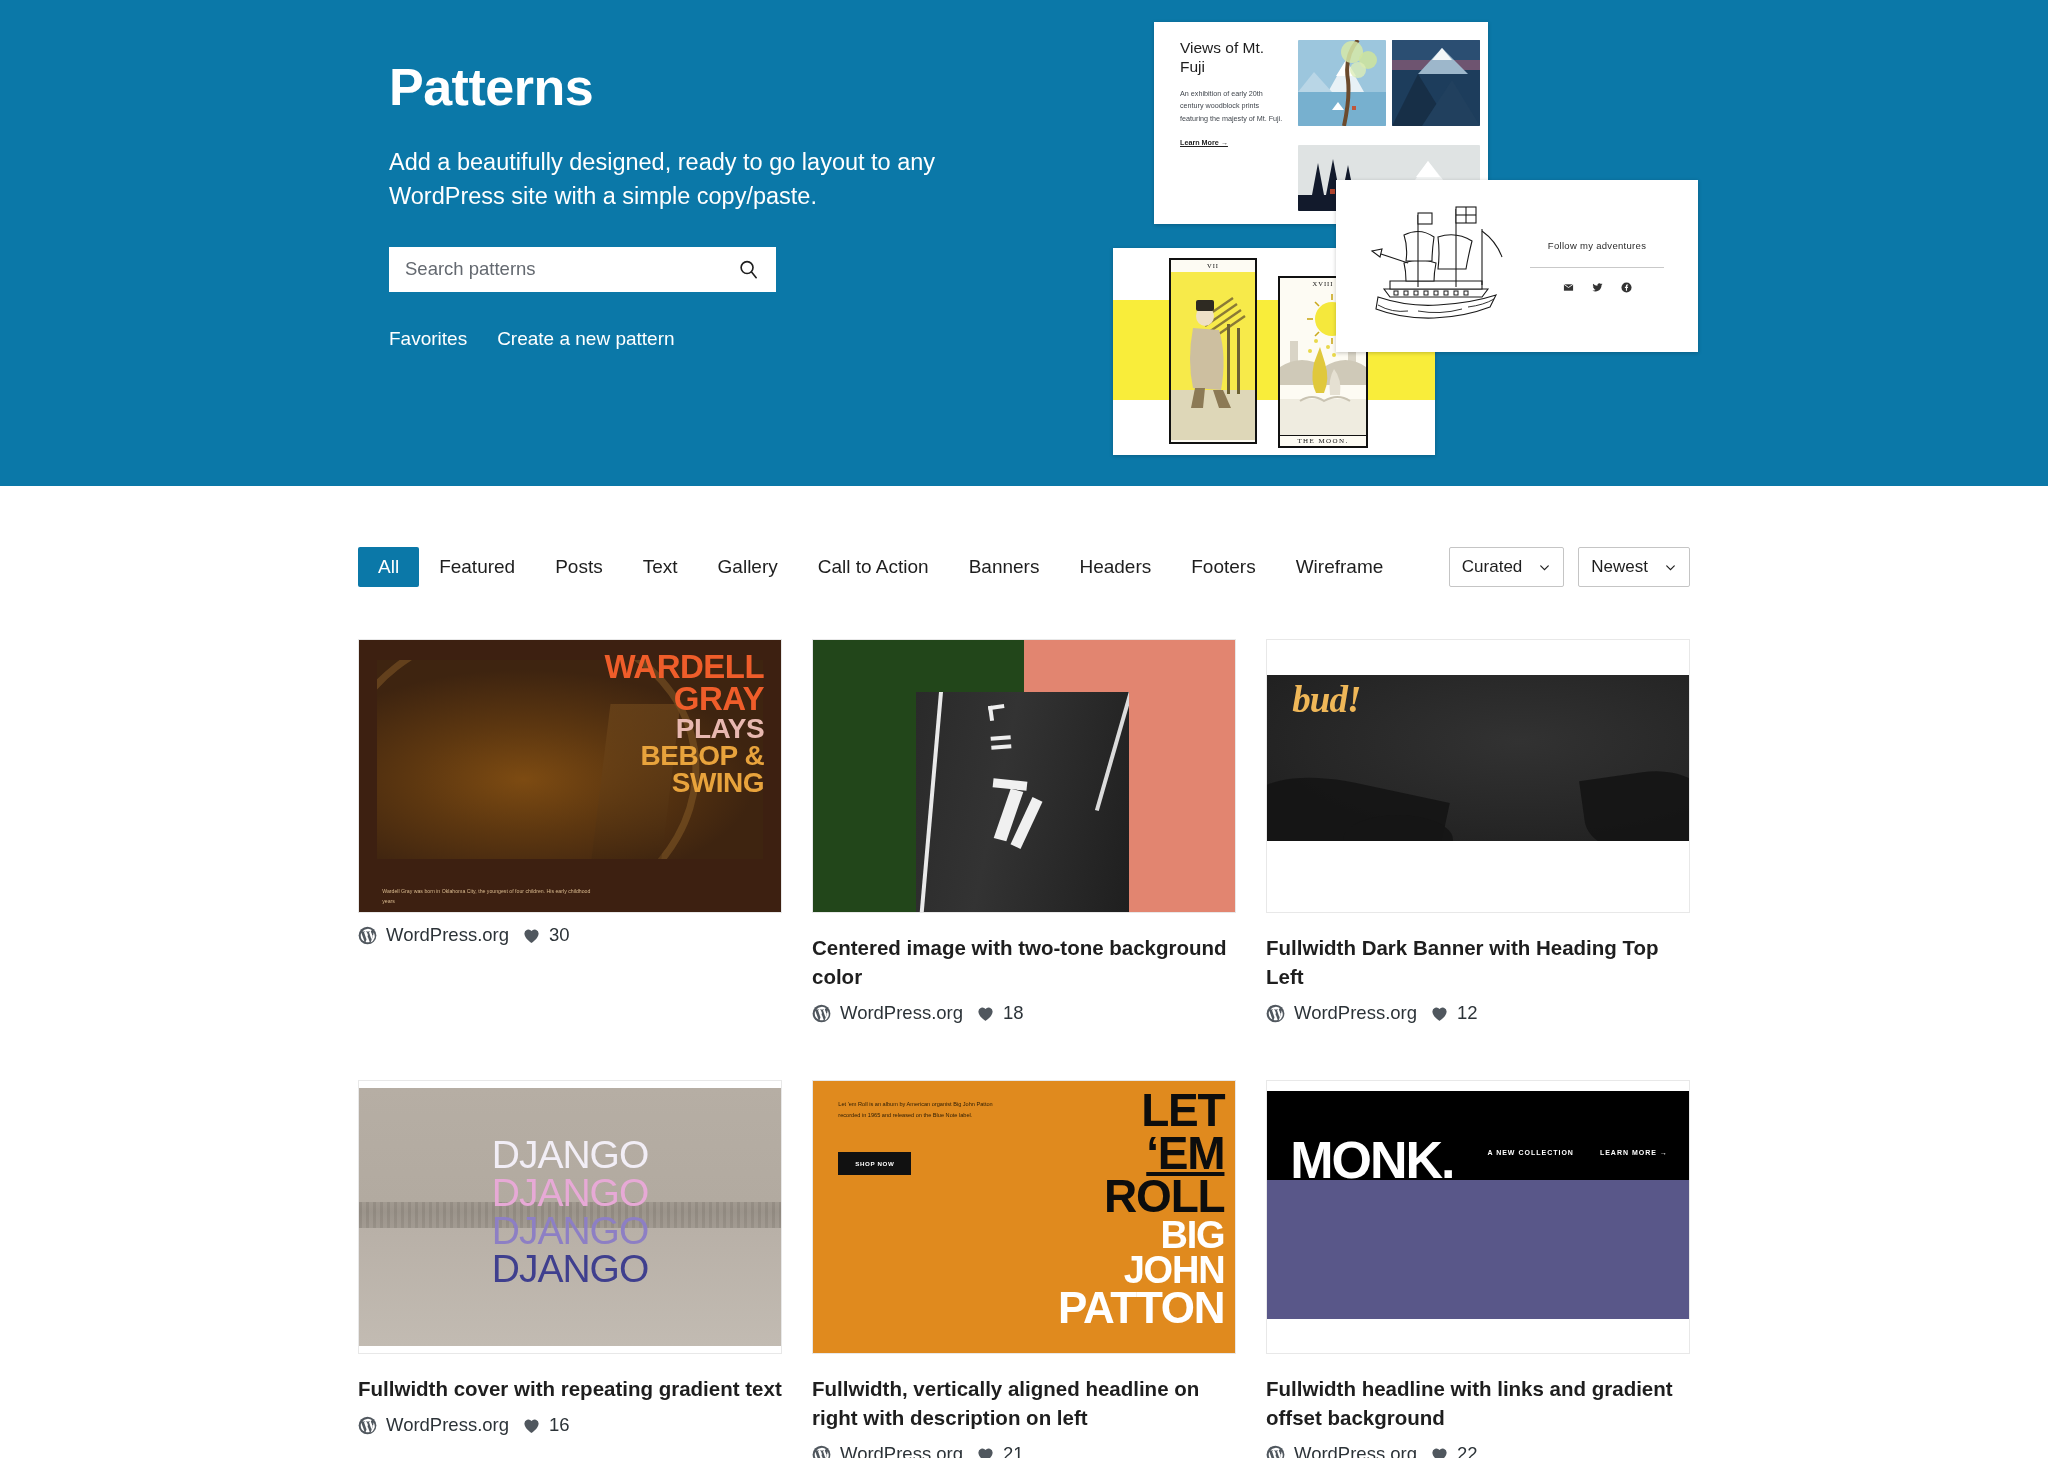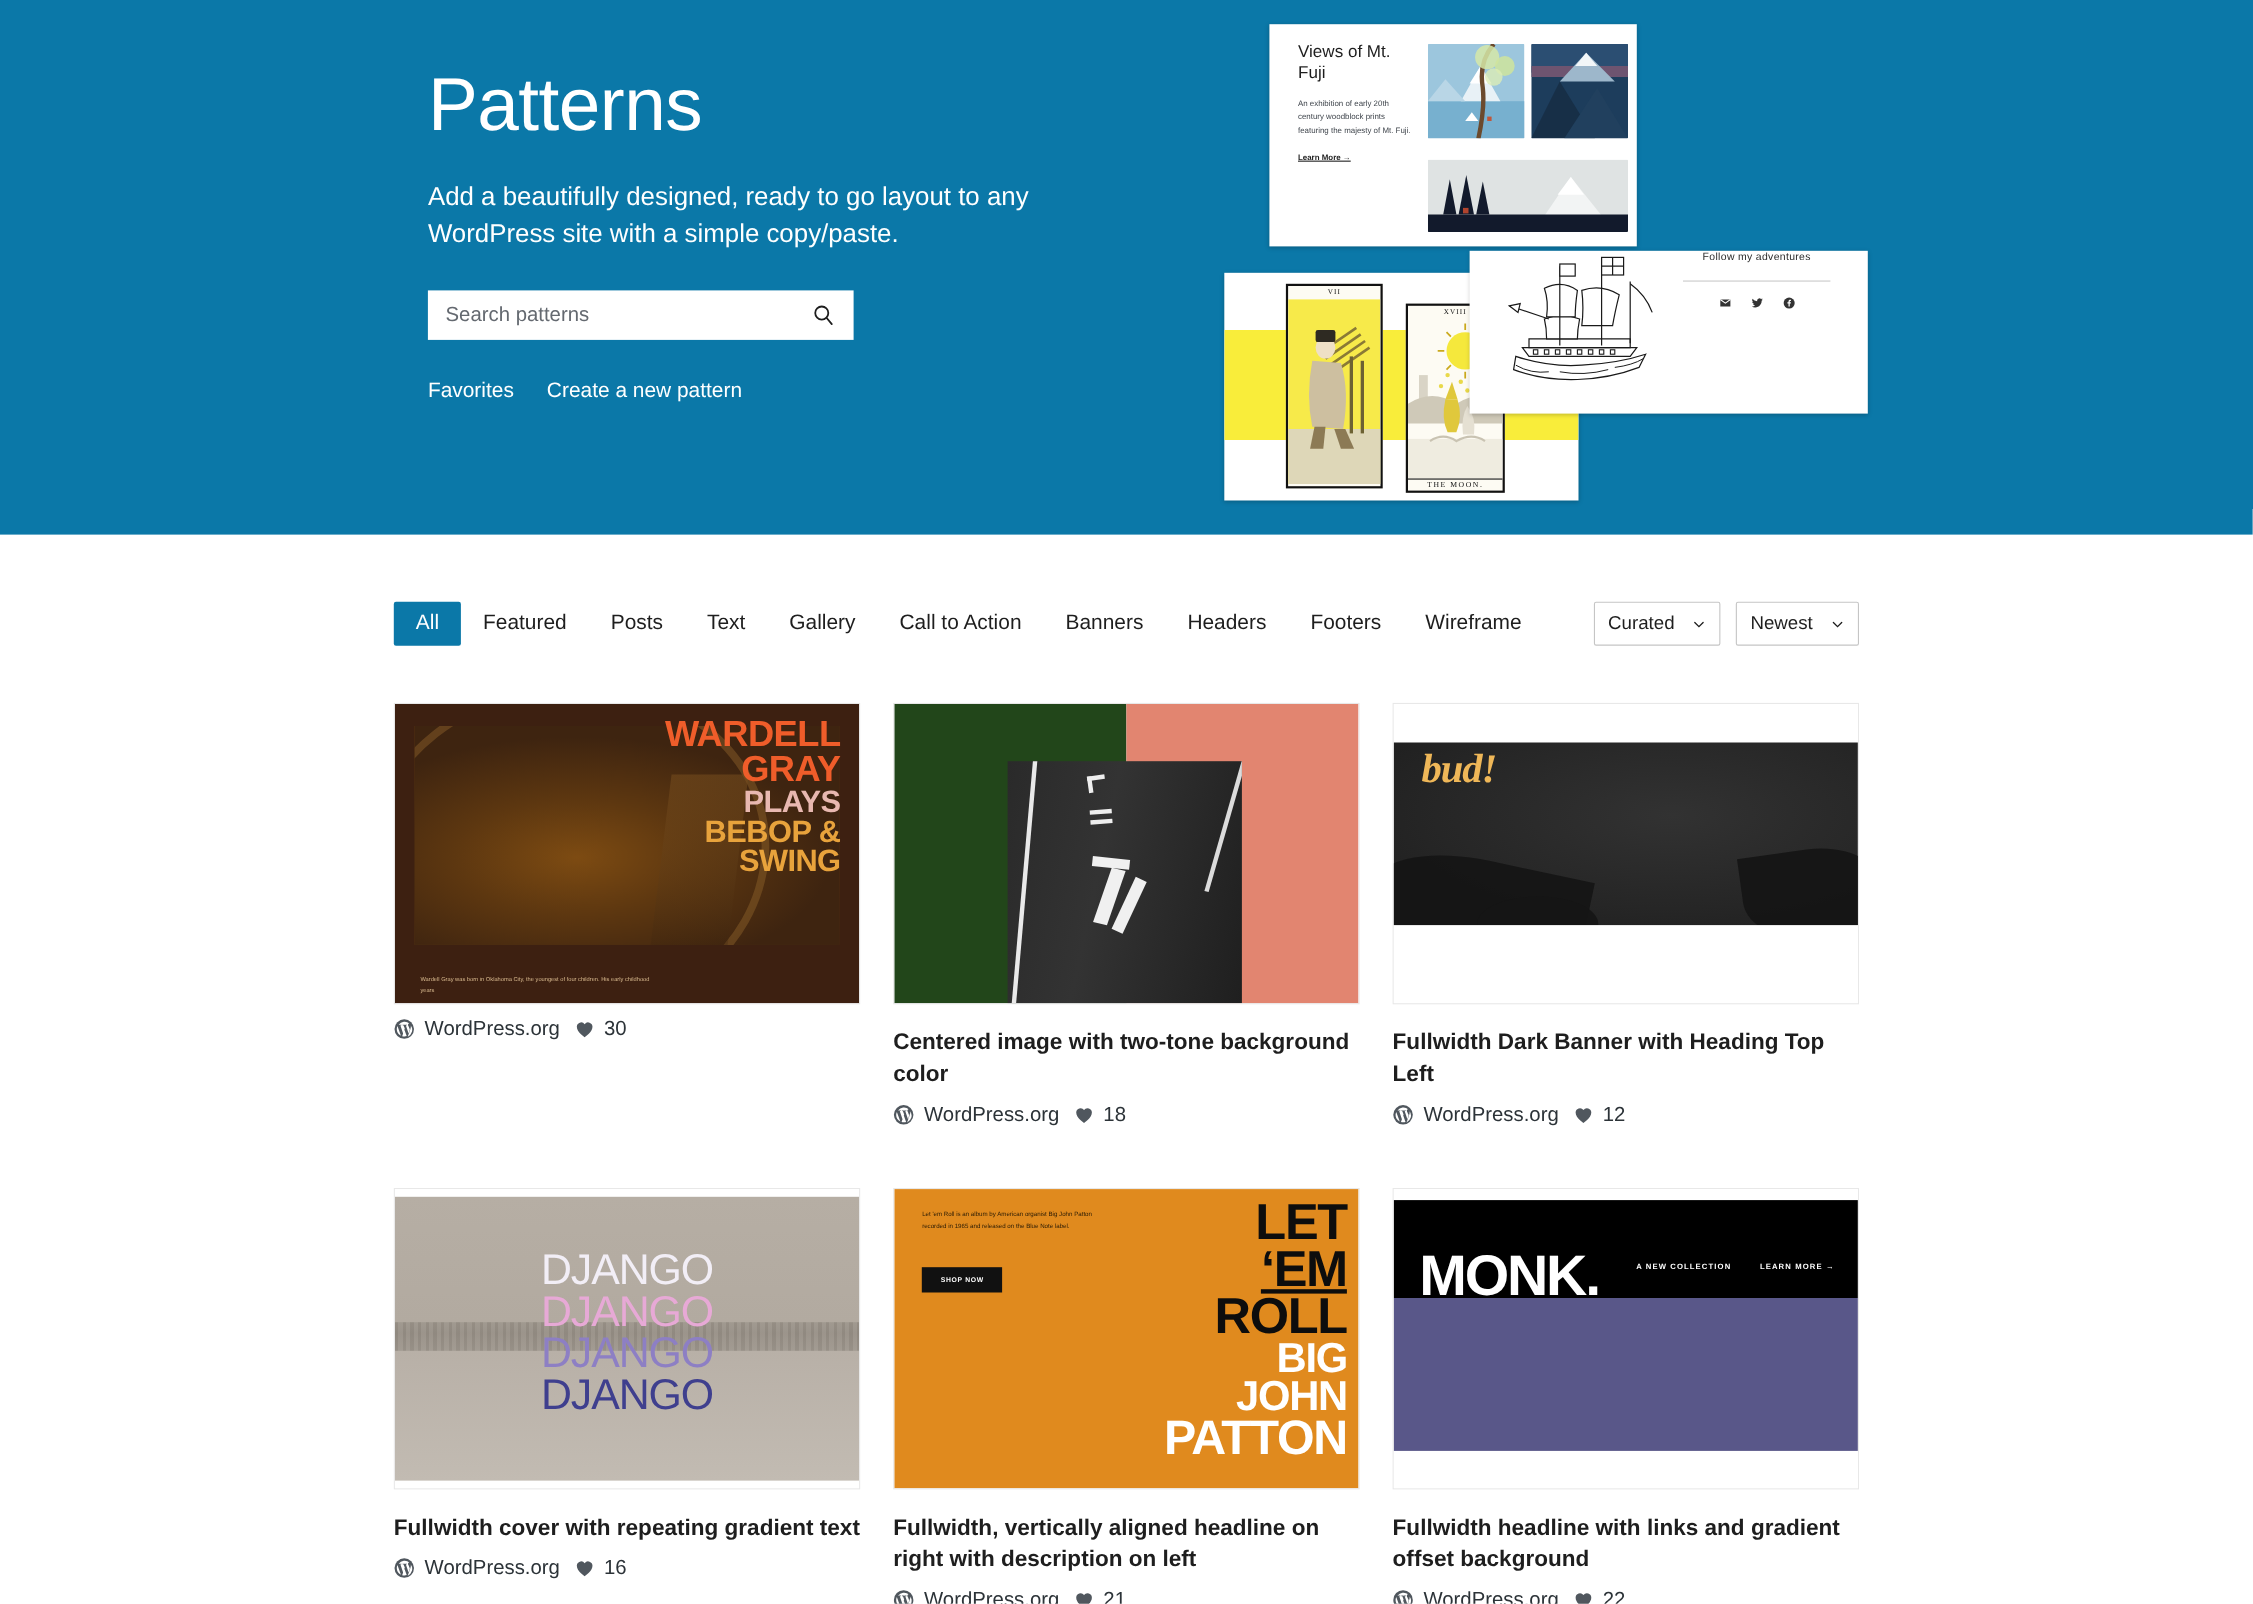"Patterns" .hero-title { font-size: 68px -> 52px; font-weight: 400 -> 700 }
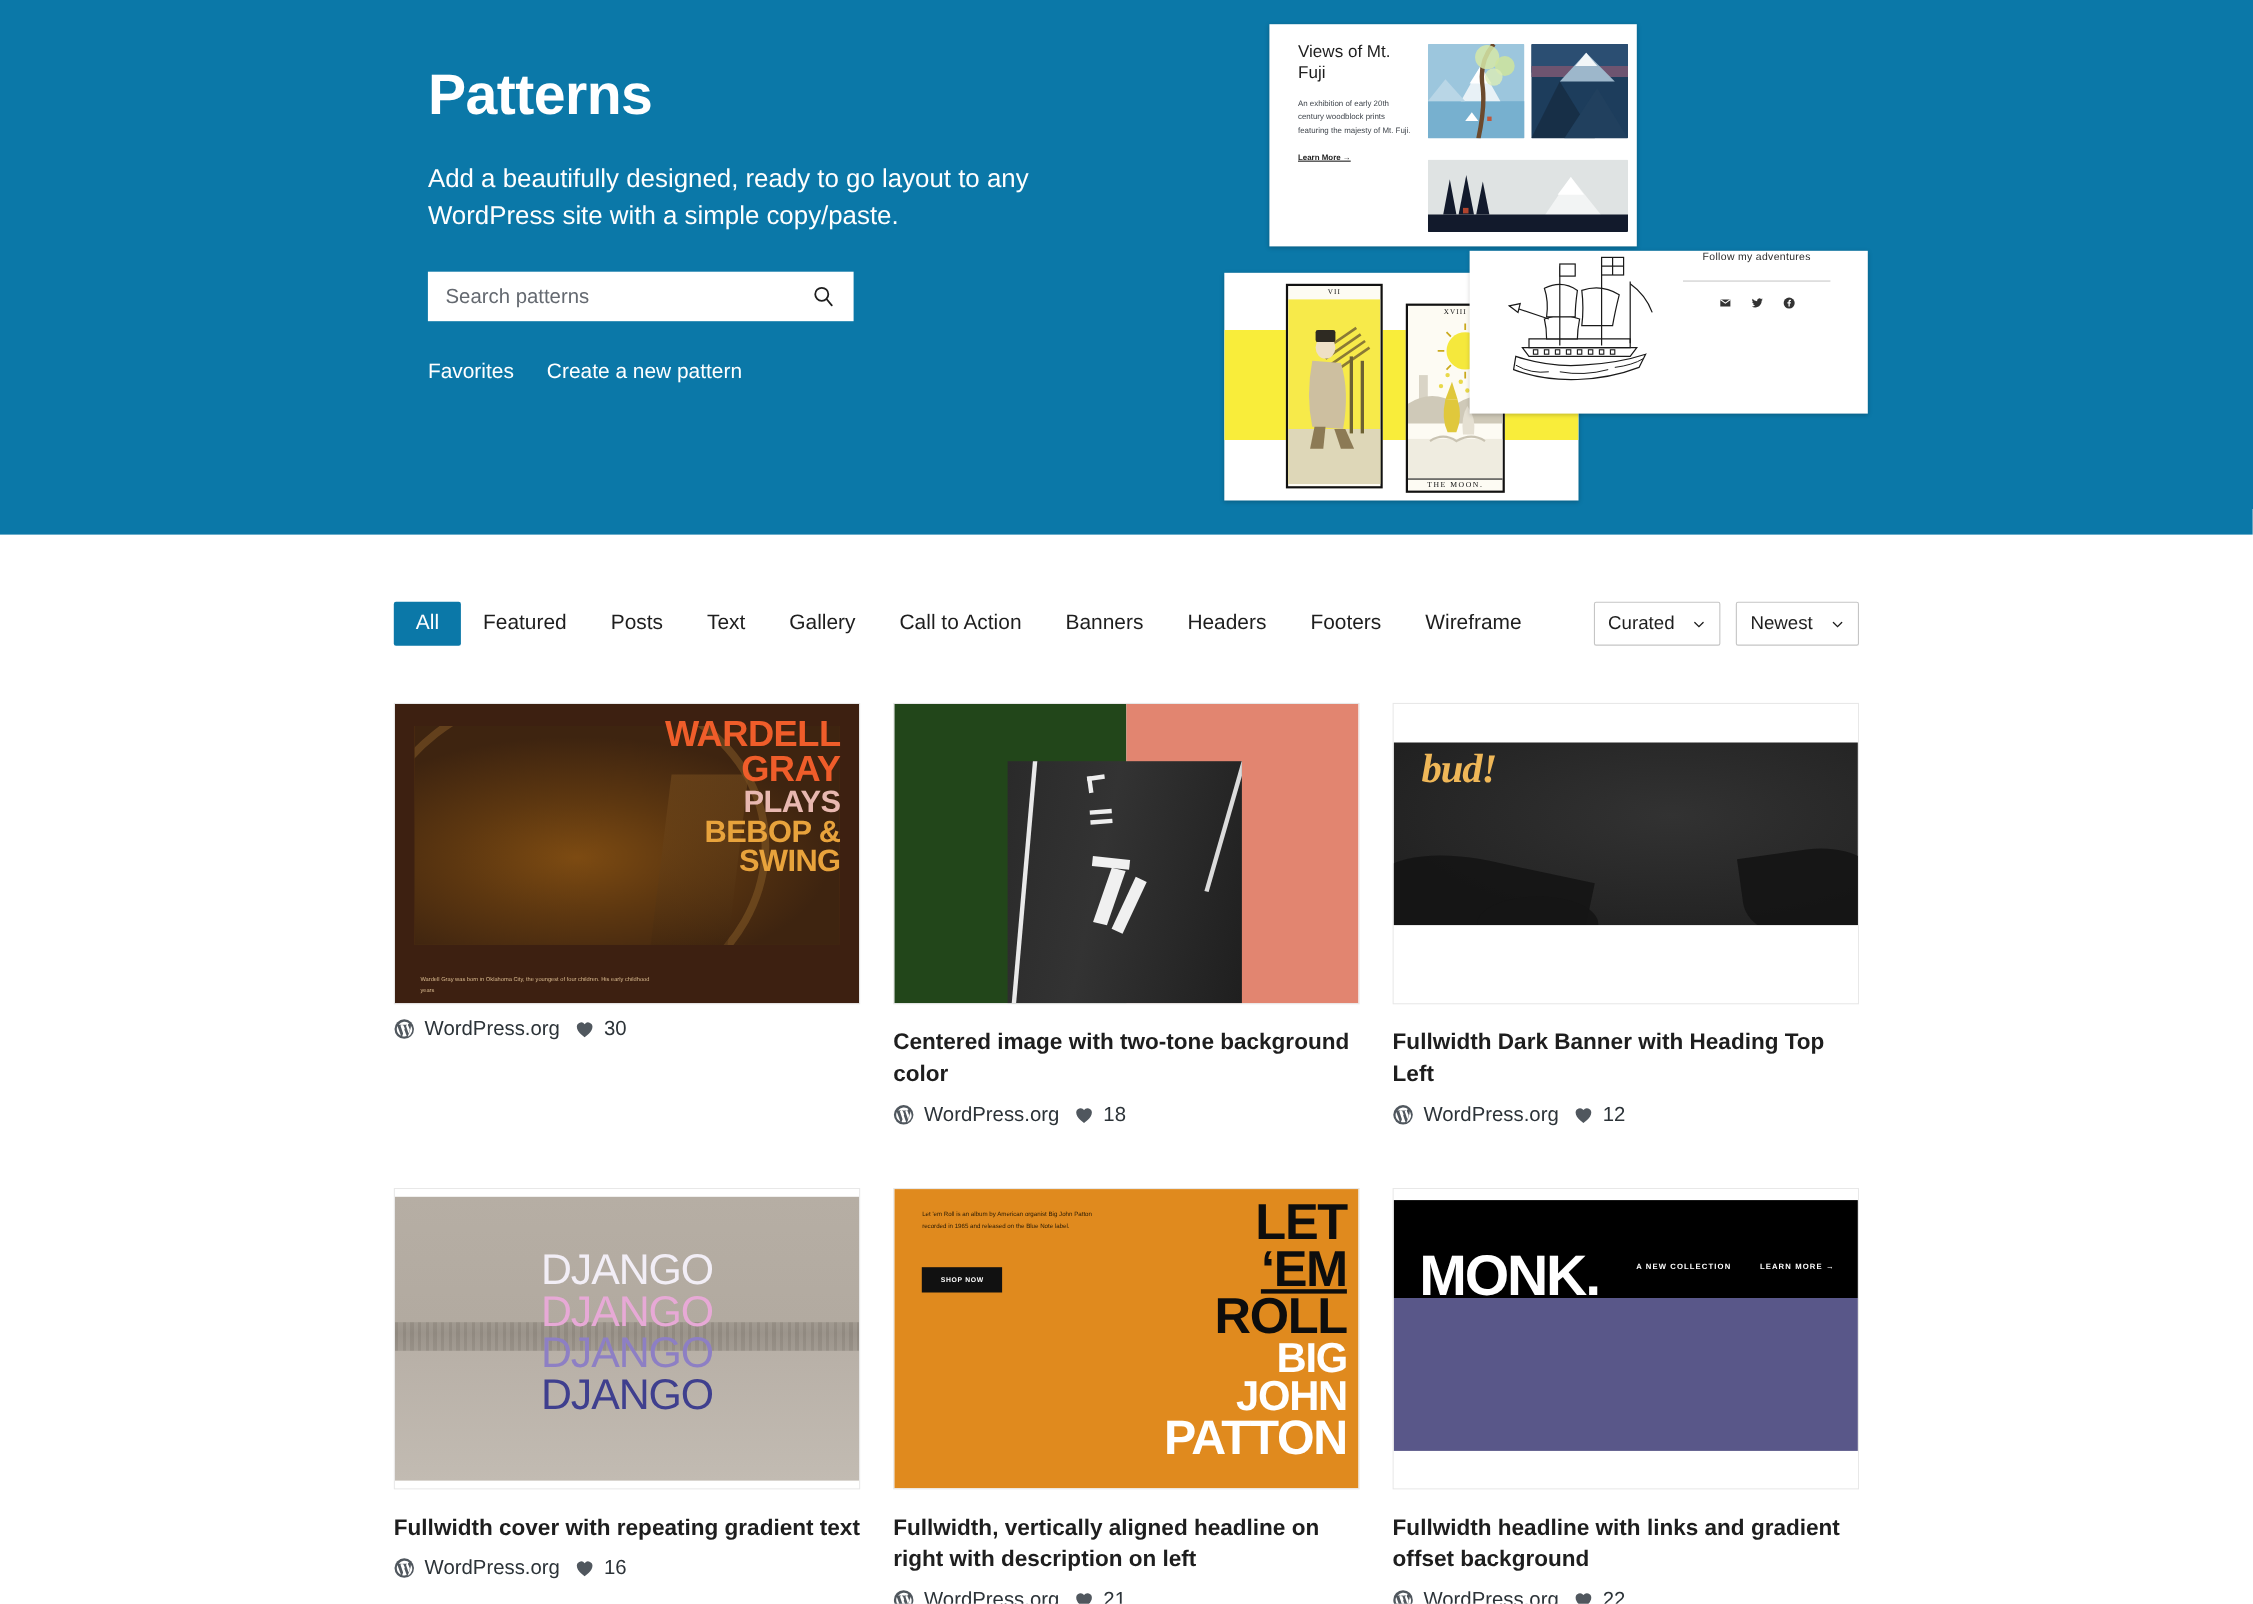"Follow my adventures" .mock-ship { align-items: flex-start -> center; height: 148px -> 172px; margin-top: 48px -> none }
